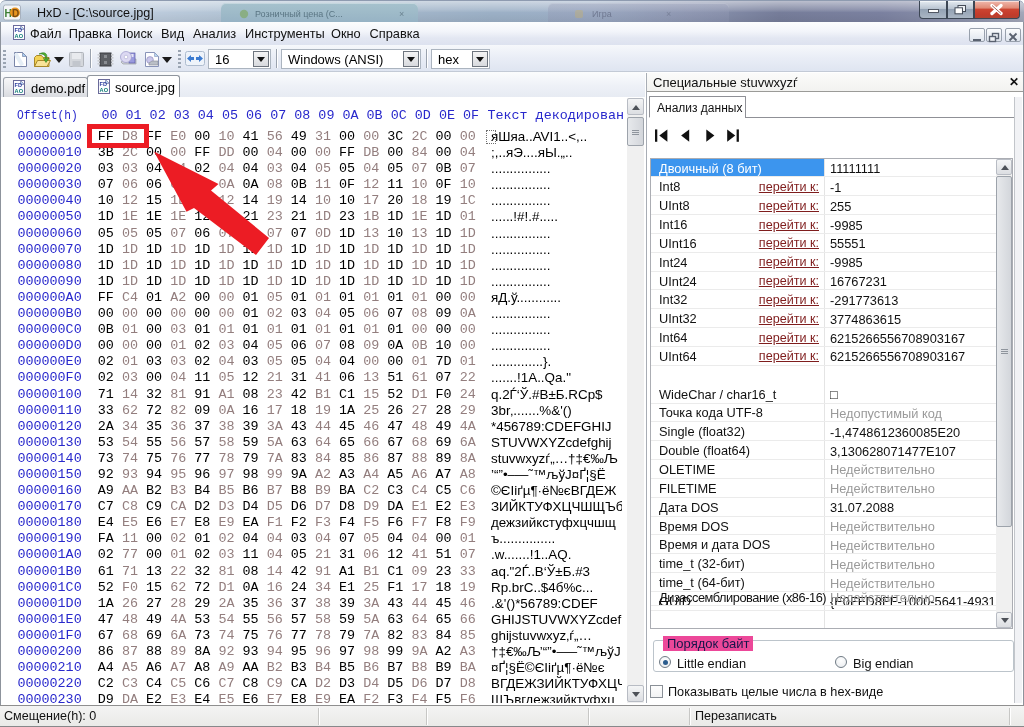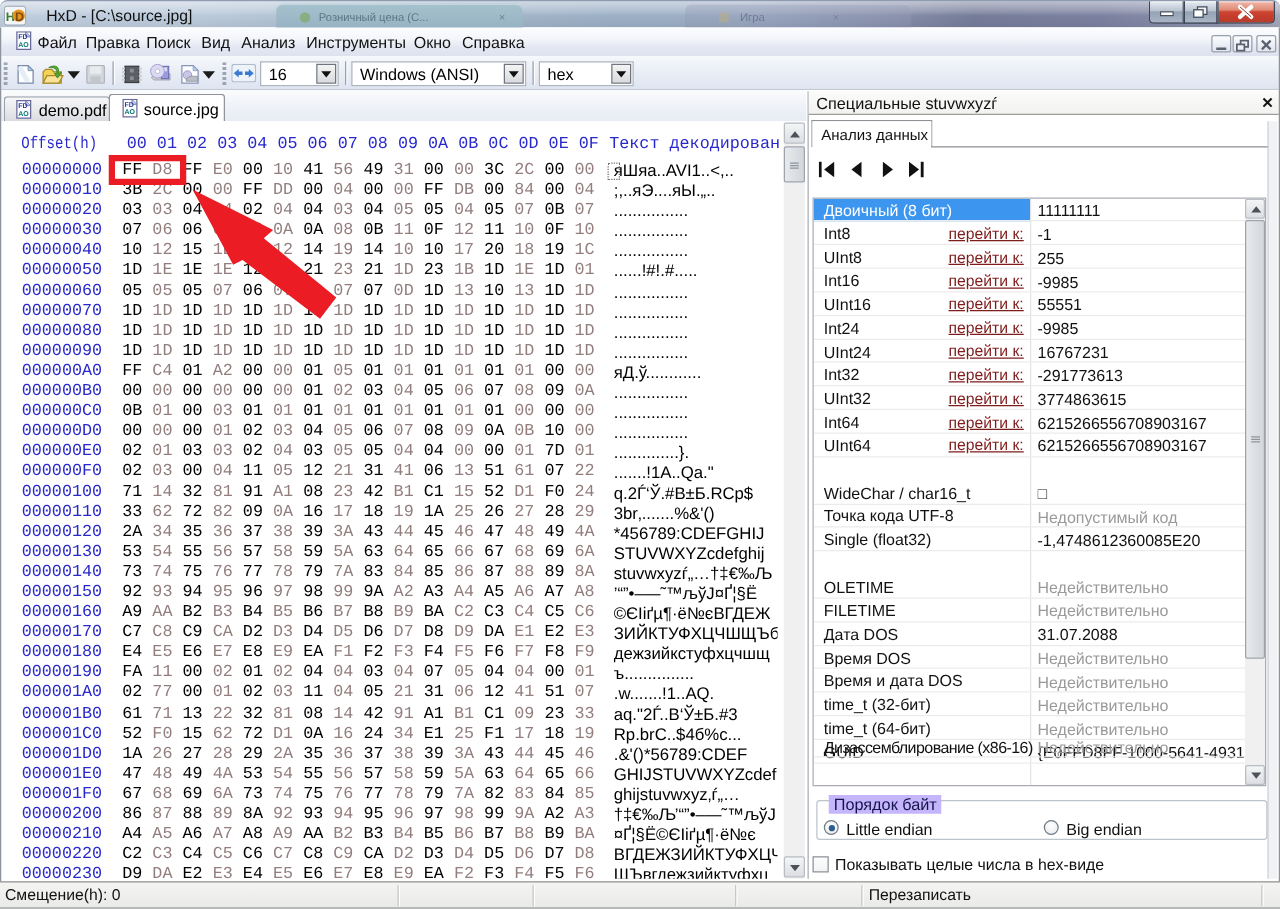"hex" span.combo { width: 76px -> 59px }
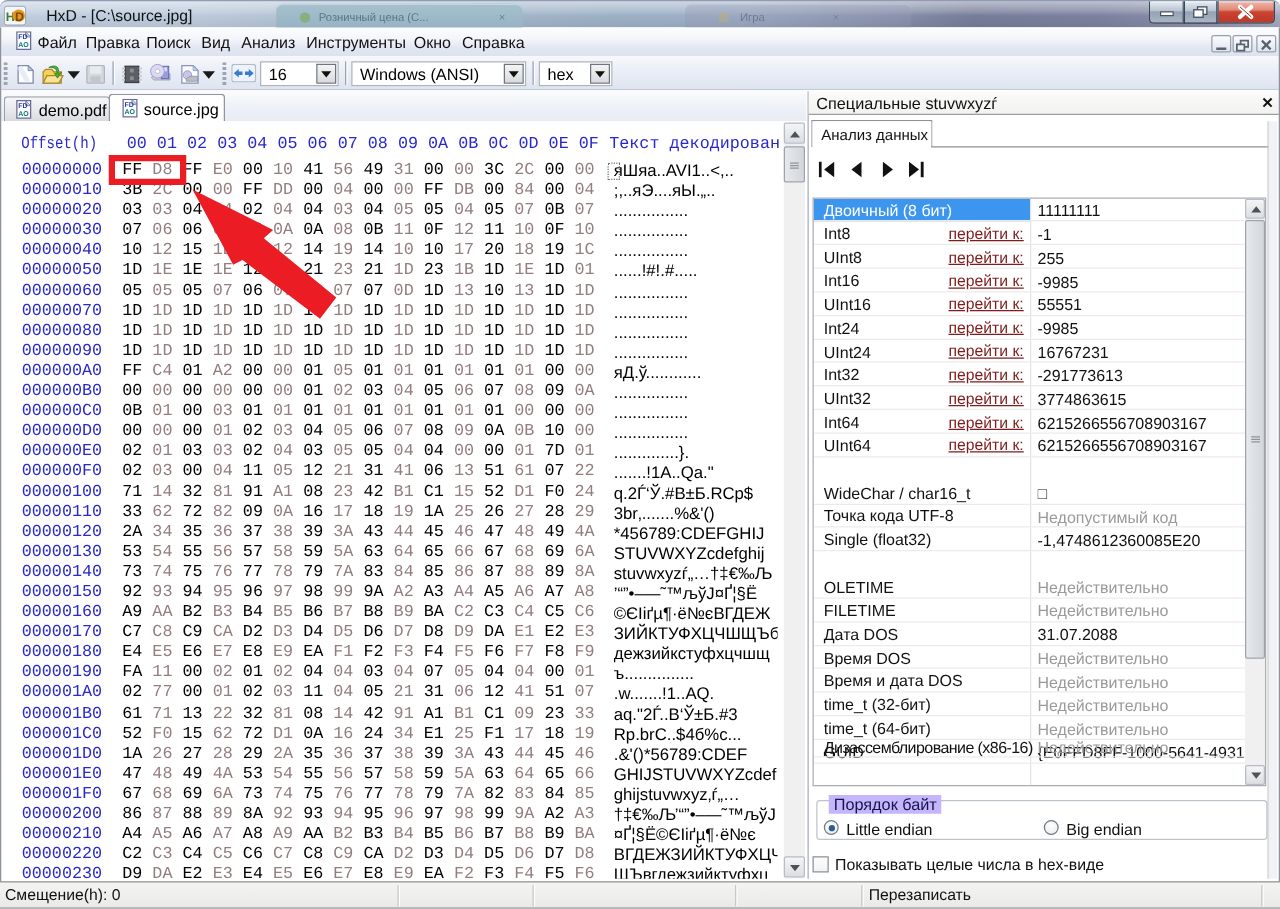"Double (float64)" div.trow { html: none -> <div> <div>Double (float64)</div> <div>3,130628071477E107</div> </div> }
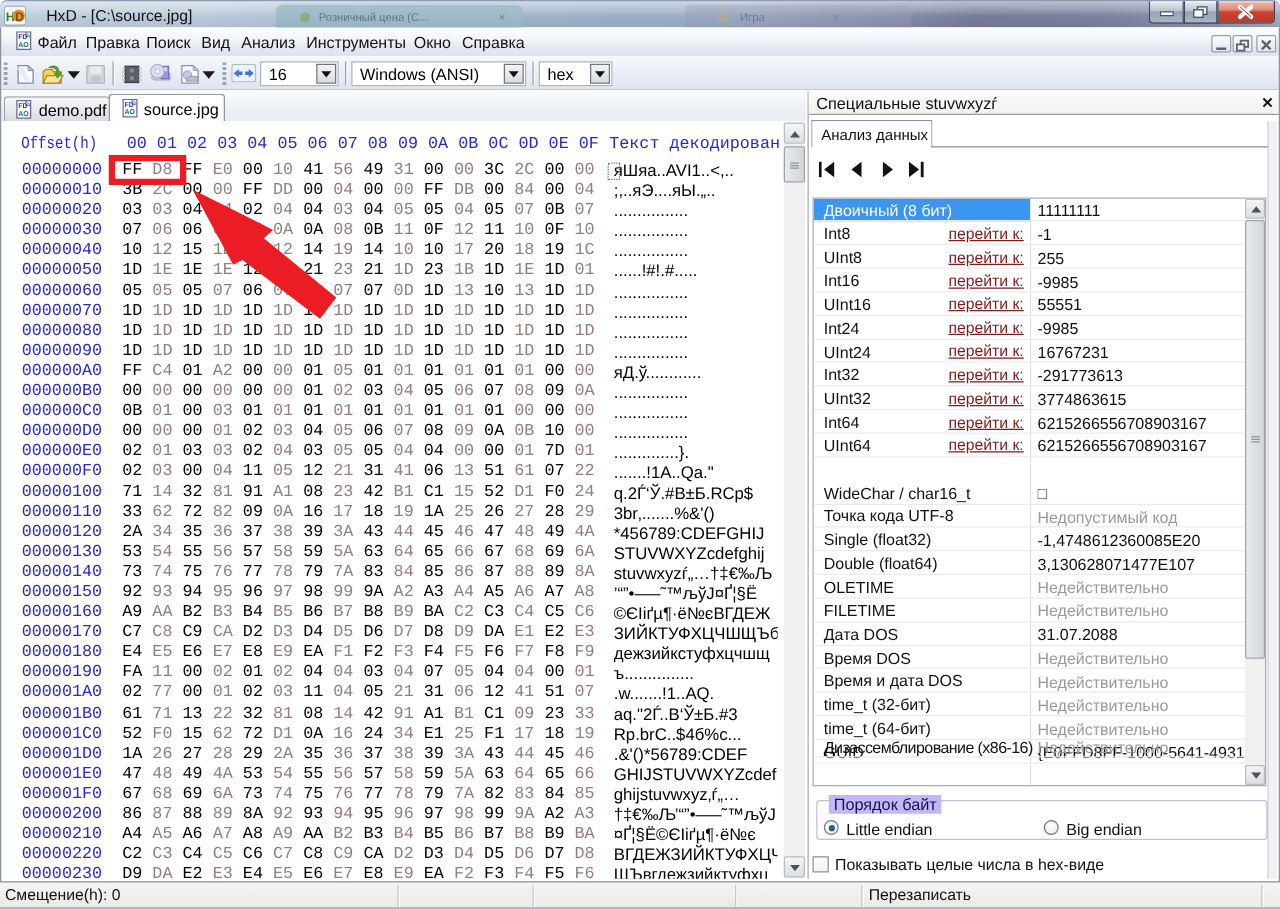"Порядок байт" #gboxlab { background: #c4b5fd -> #ec4899 }
